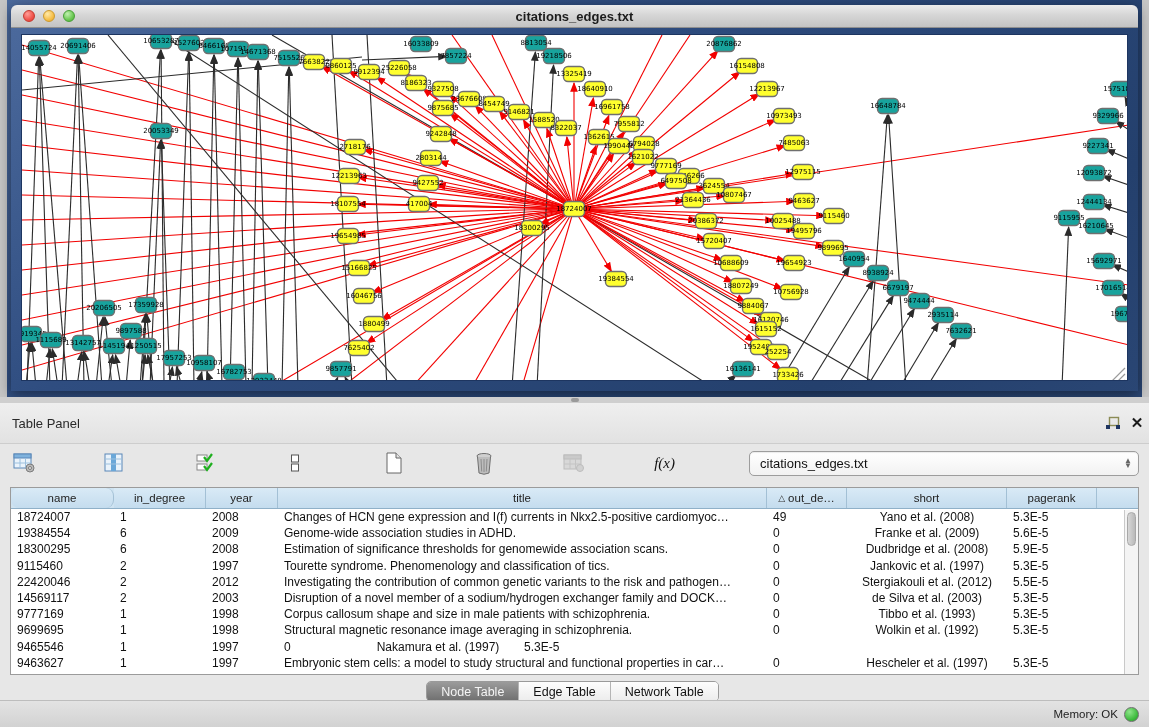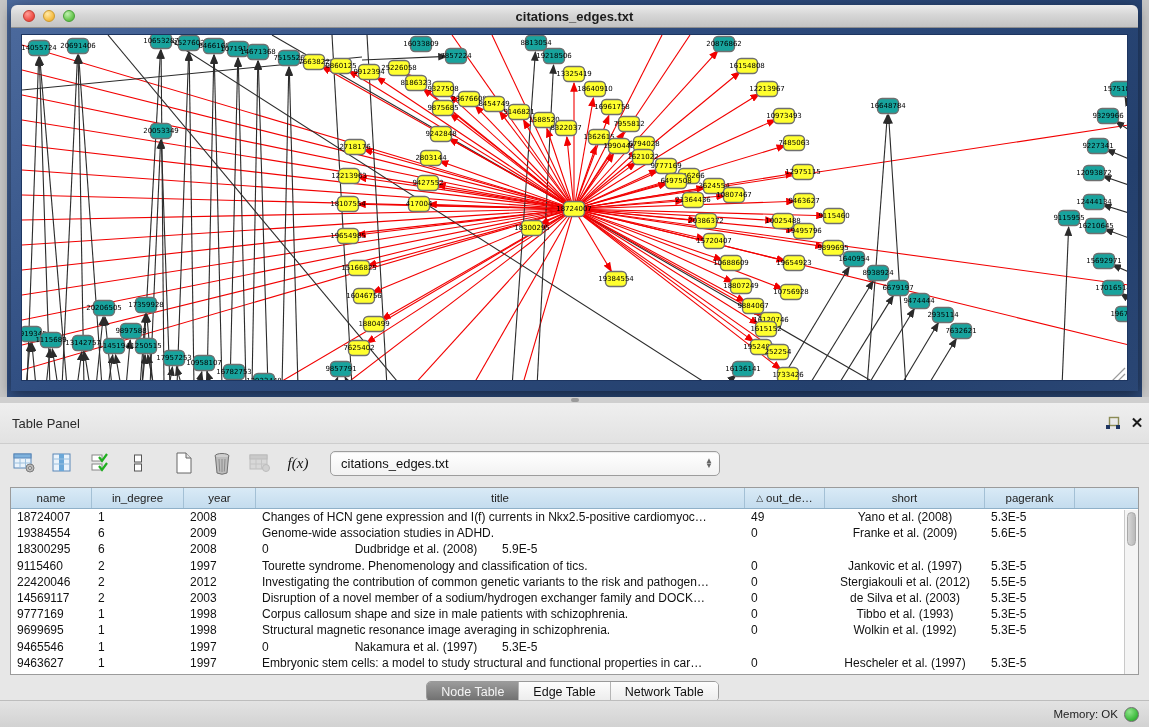"f(x)" .toolbar { justify-content: none -> space-between }
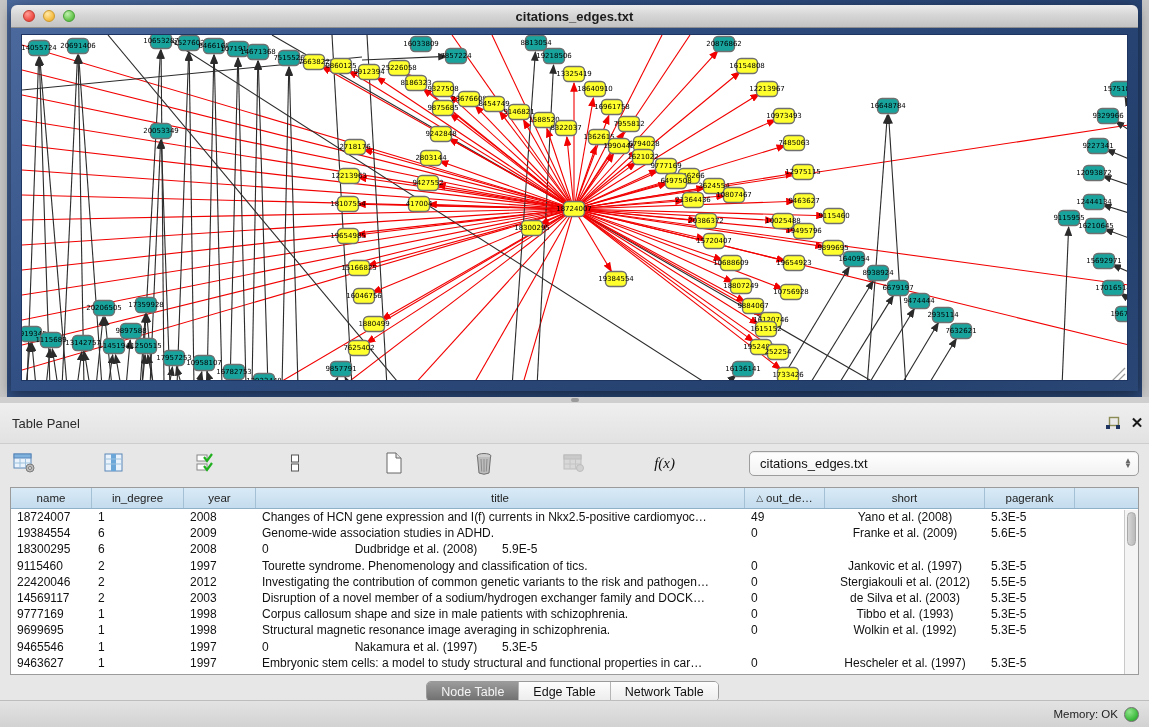"name" .c0 { border-radius: none -> 8px; width: 81px -> 103px }
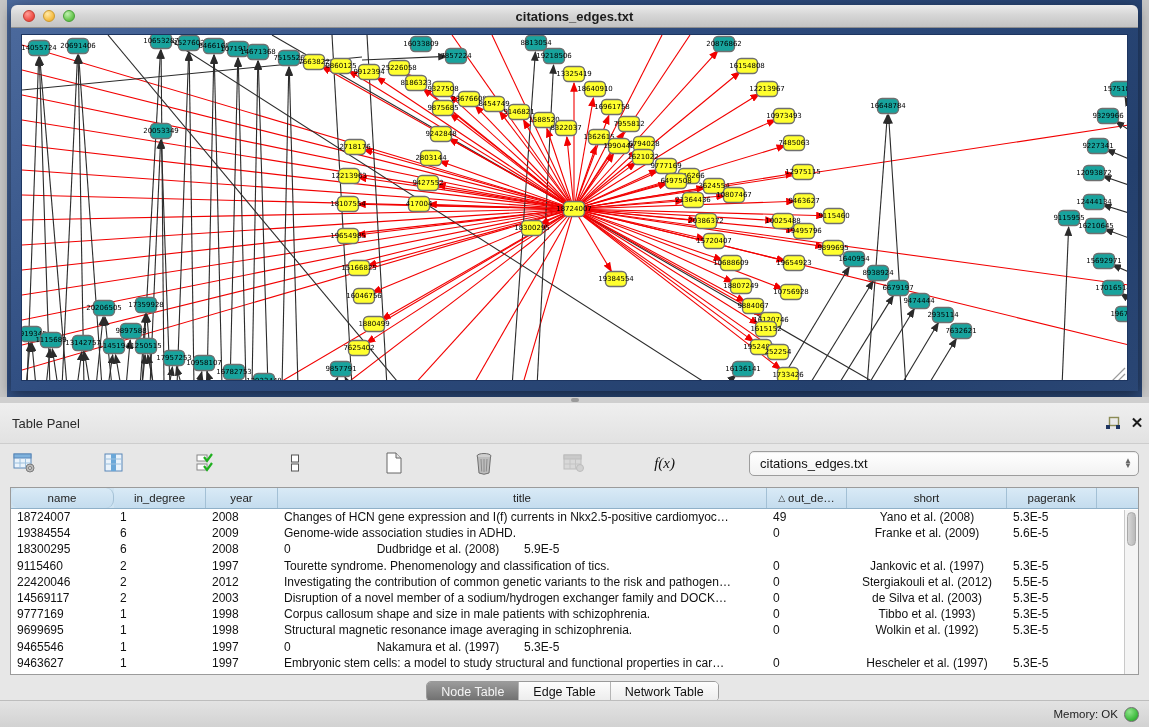"Estimation of significance thresholds" div.td { html: none -> <div>Estimation of significance thresholds for genomewide association scans.</div> }
